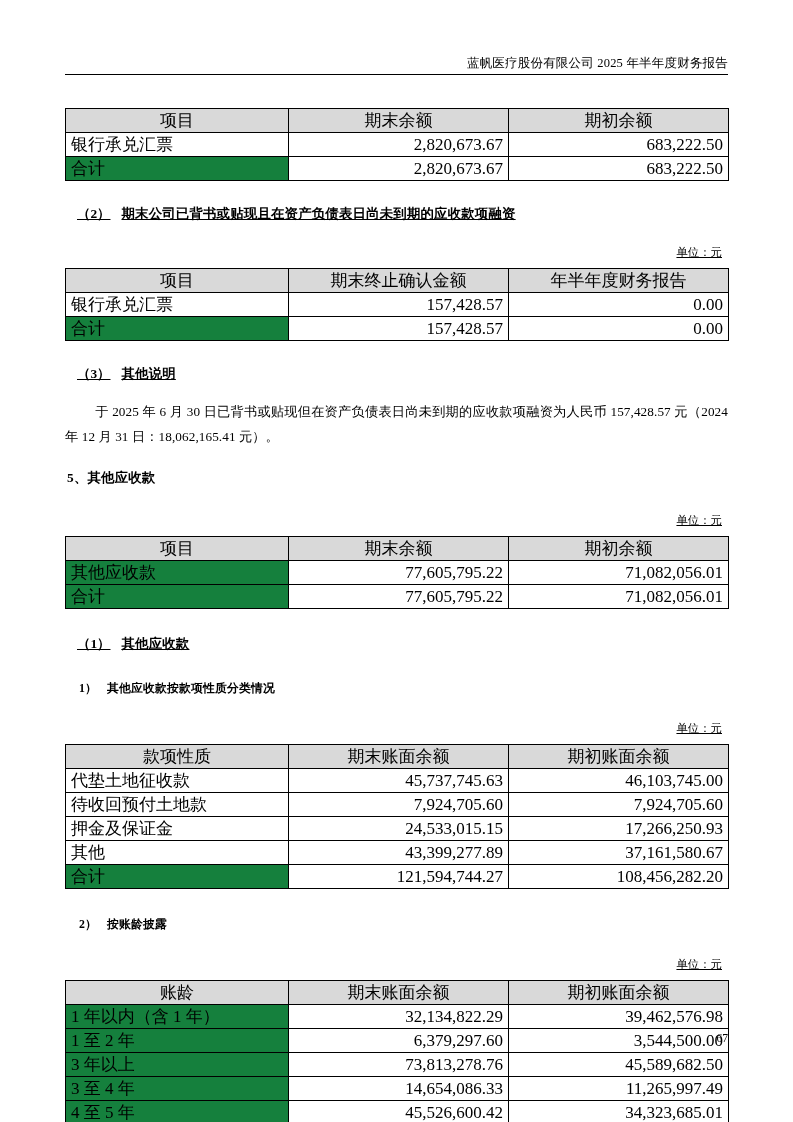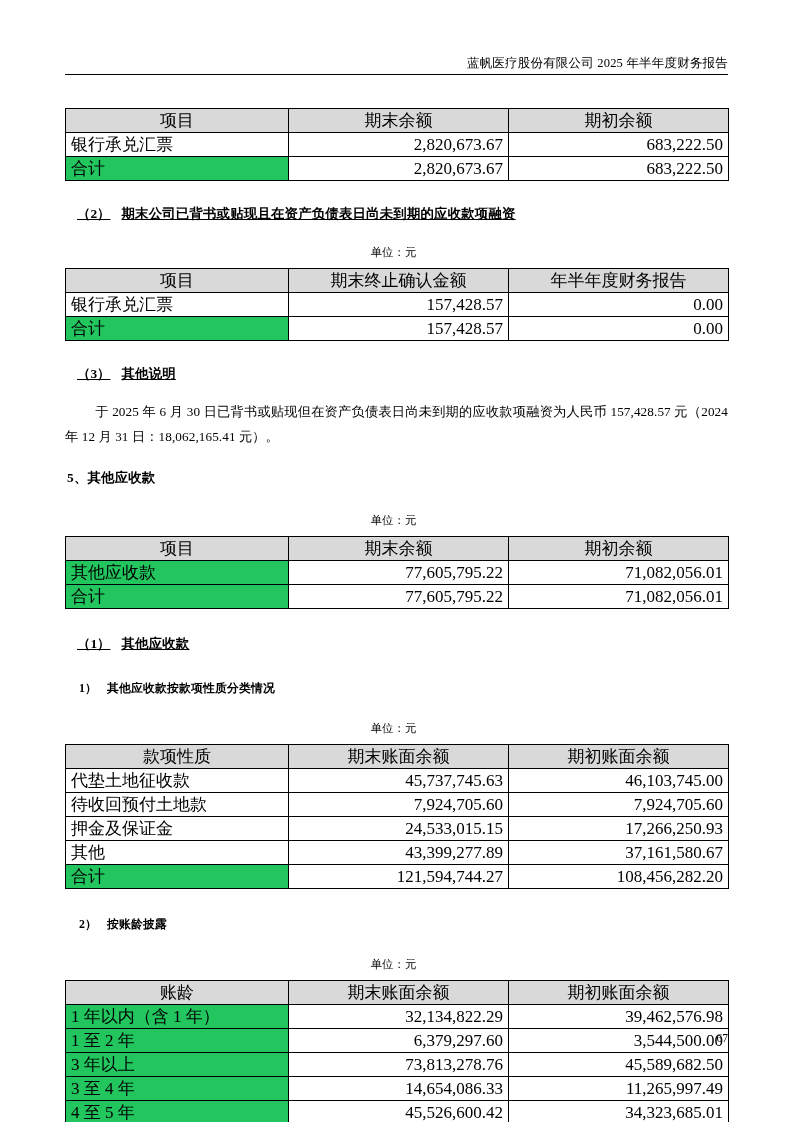"合计" td.shade { background: #22c55e -> #15803d }
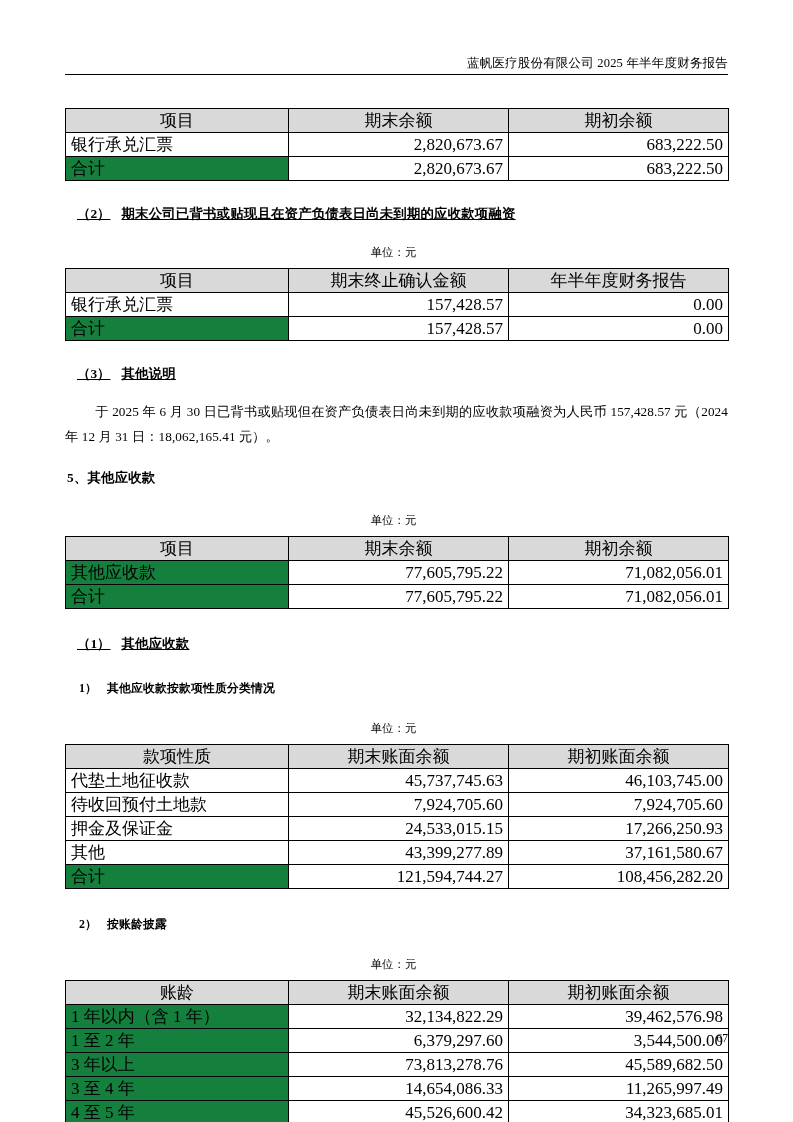"单位：元" .unit { text-align: center -> right; text-decoration: none -> underline }
